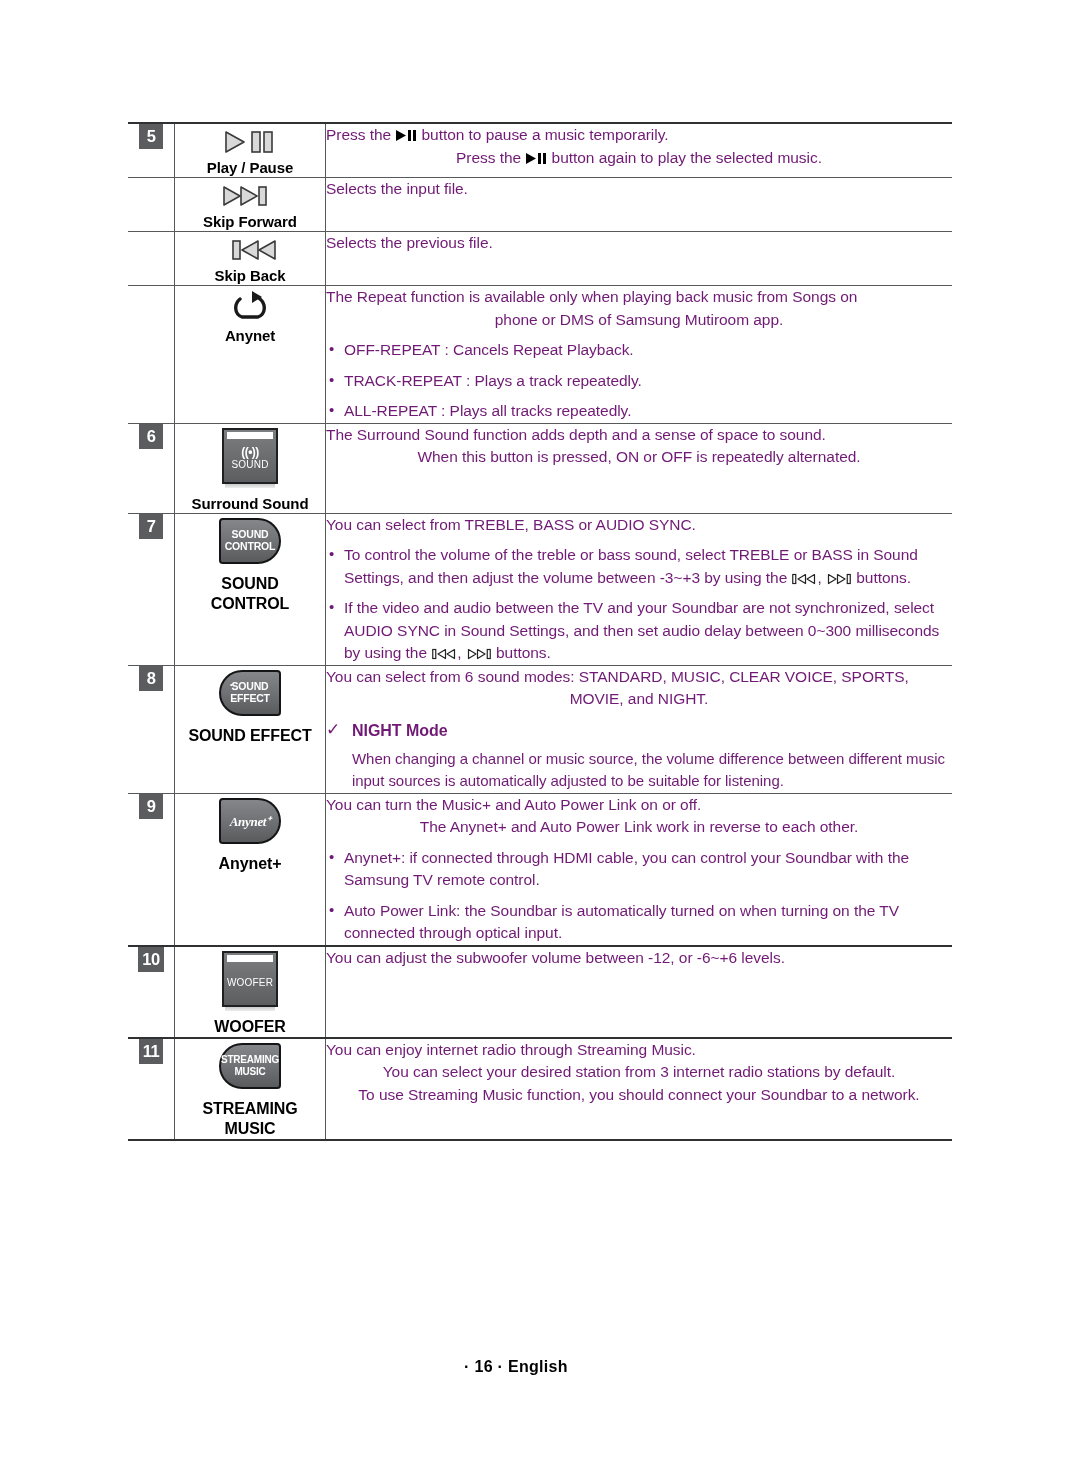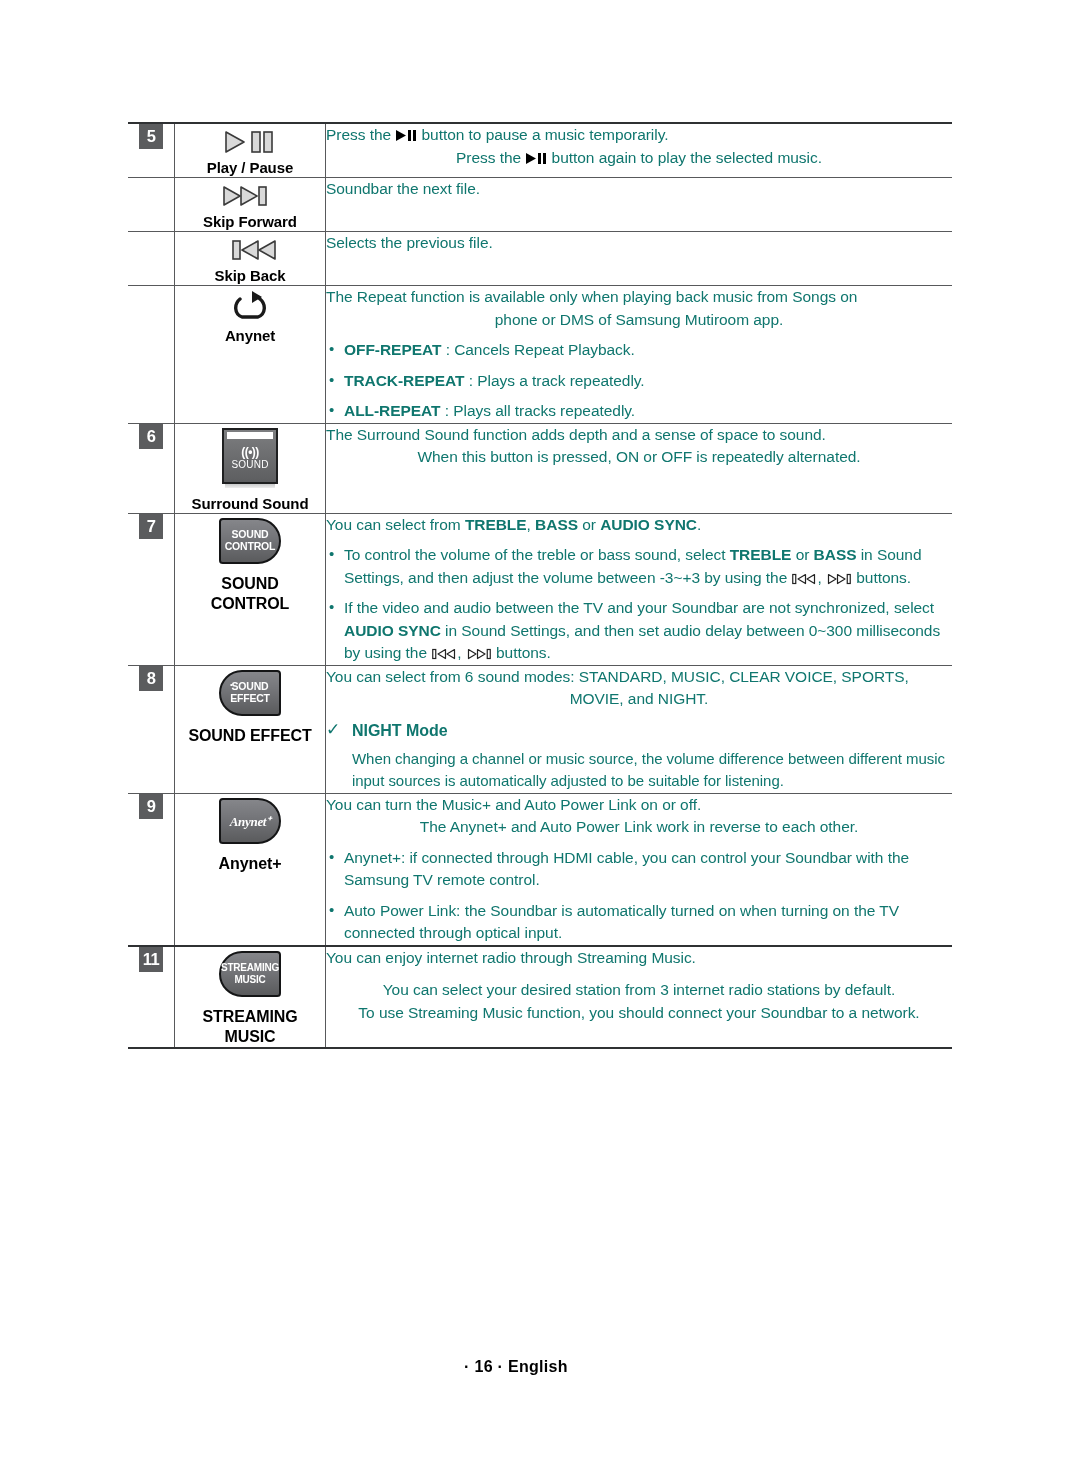"Press the button to pause" .desc { color: #0f766e -> #701a75 }
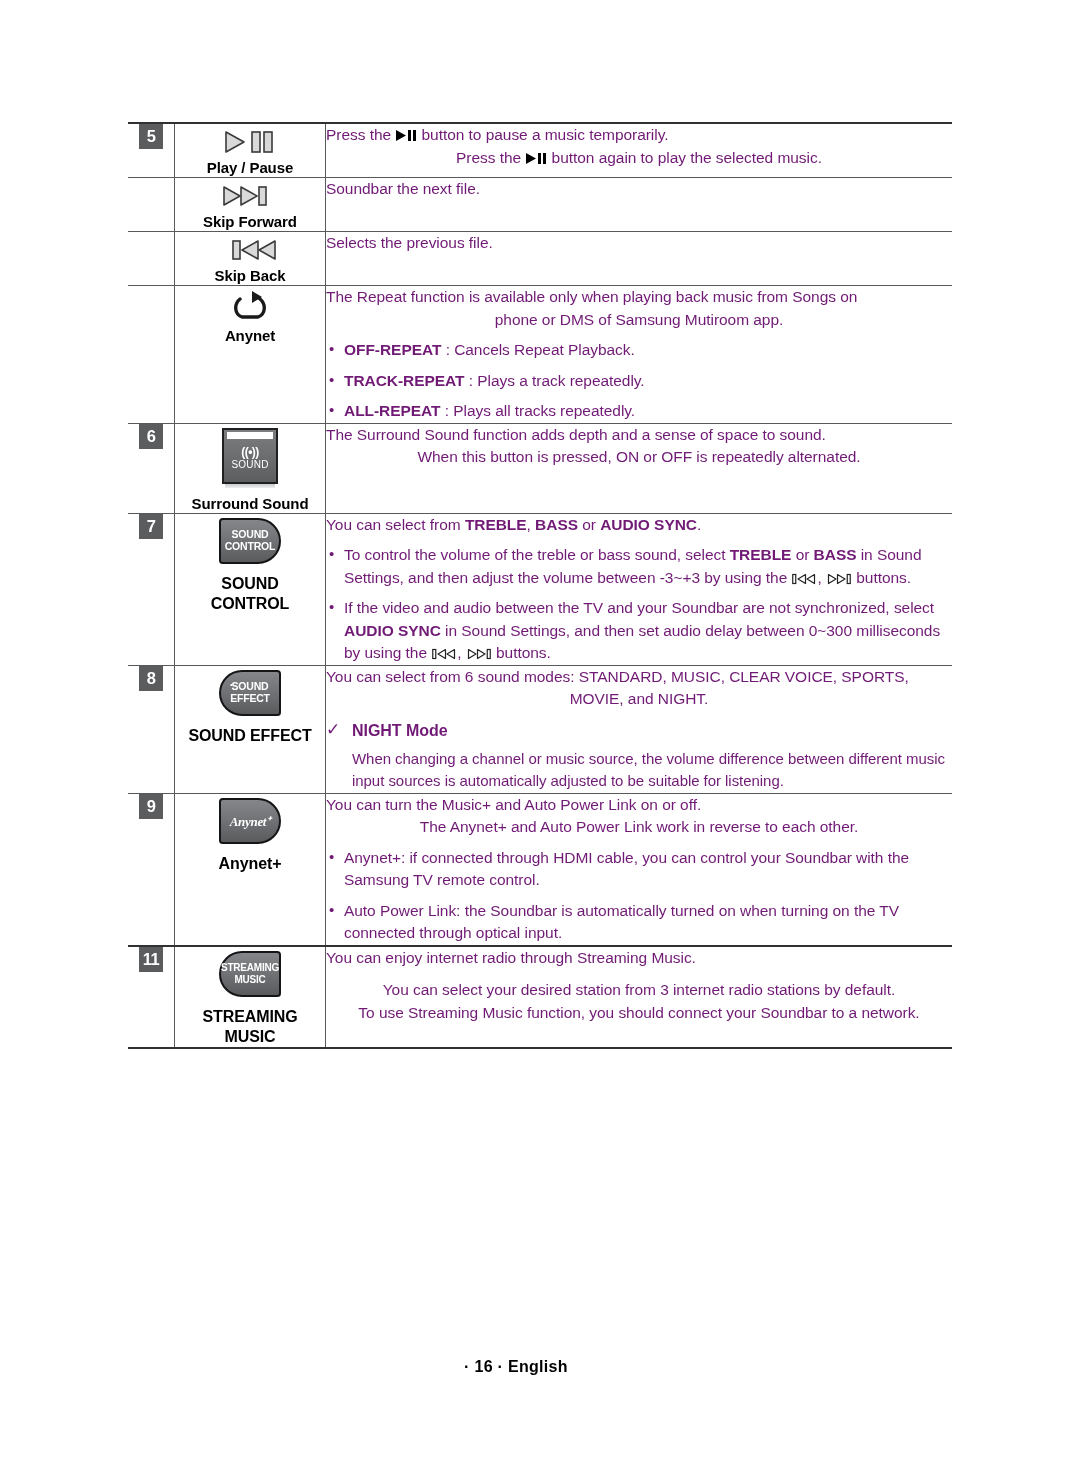"Soundbar the next file." p { text: Soundbar the next -> Selects the input }
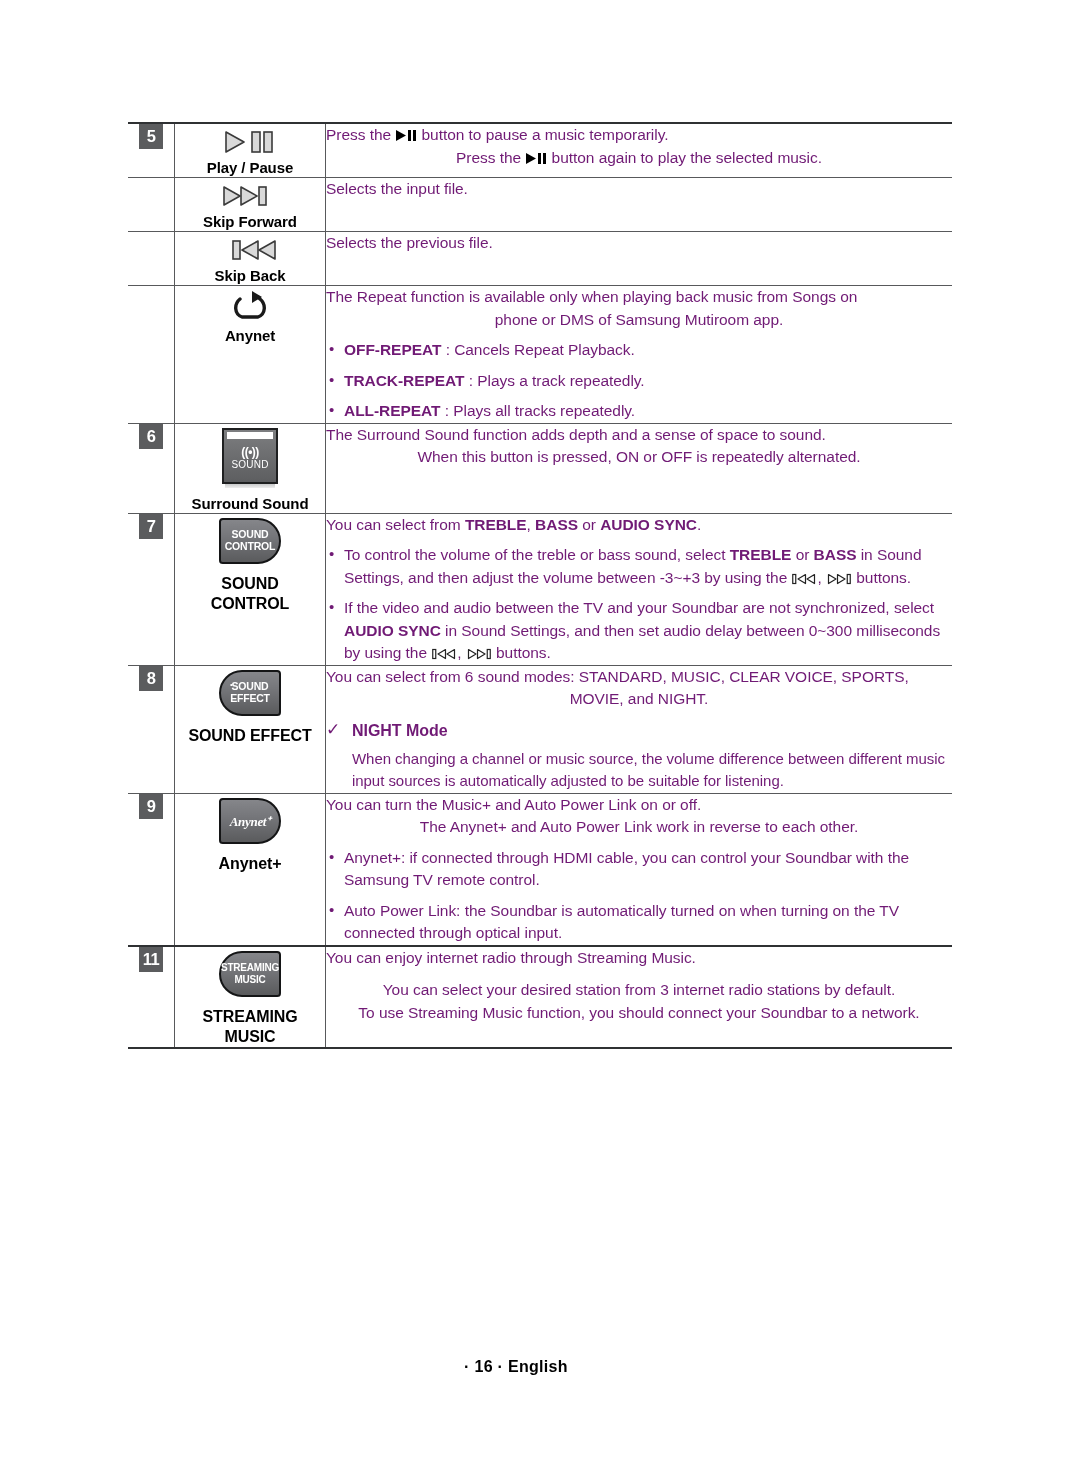"OFF-REPEAT" .bold { font-weight: bold -> normal }
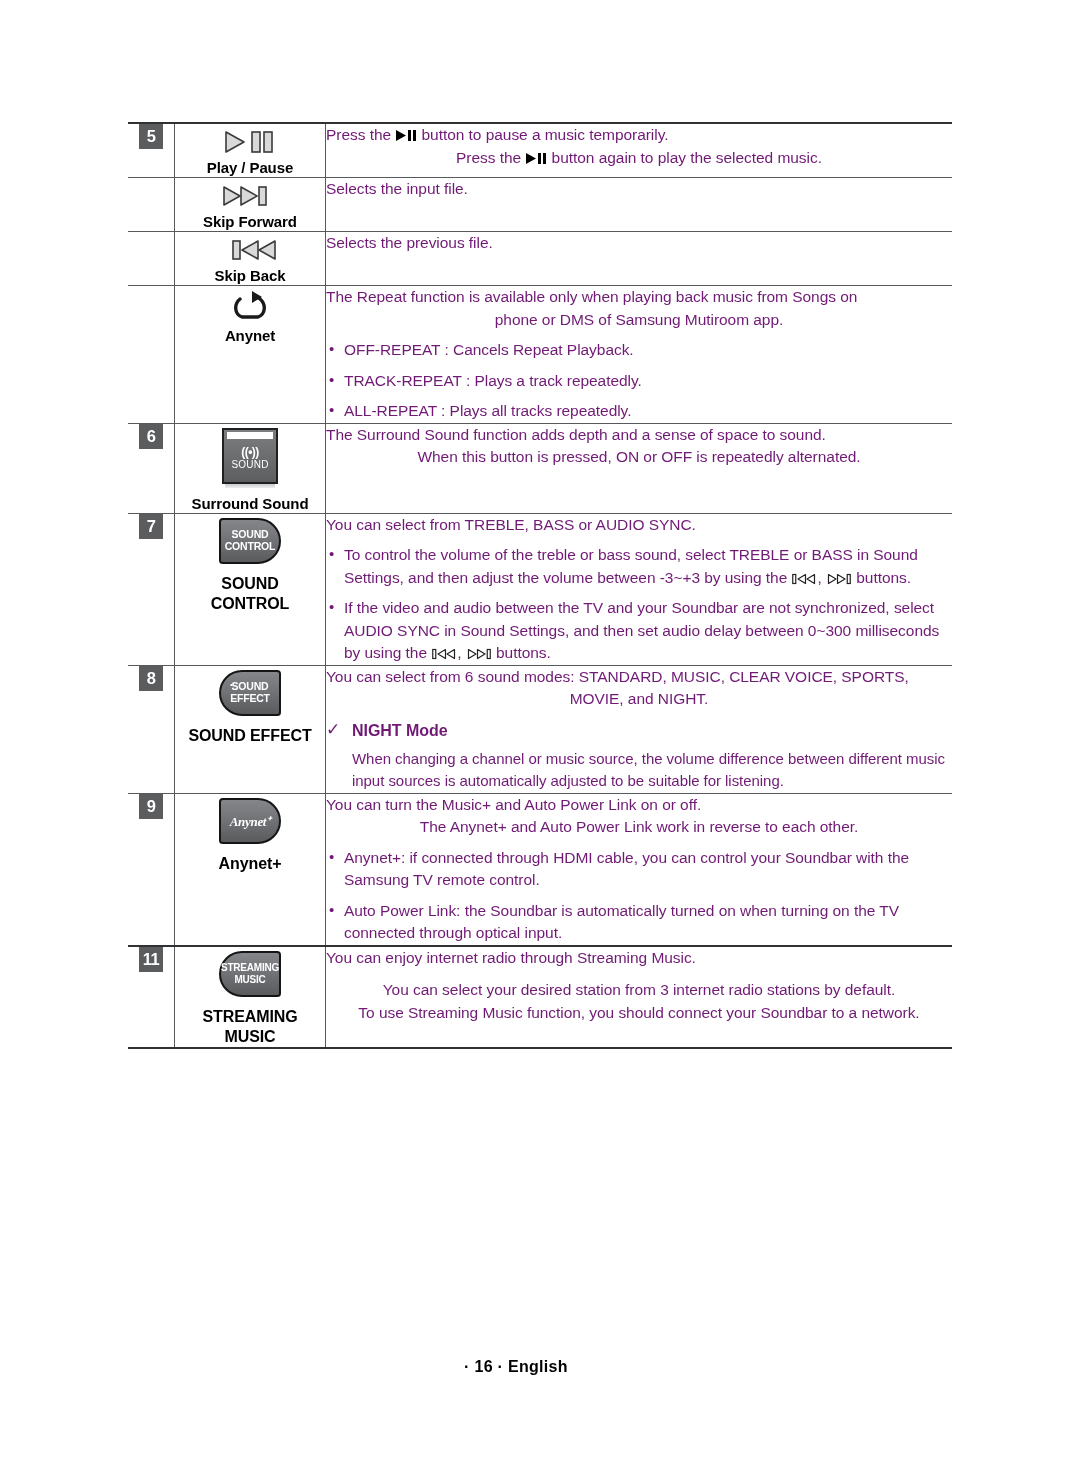"10" tr.thick-sep { html: none -> <tr> <td> <span>10</span> </td> <td> <span> <span> <span></span> <span>WOOFER</span> <span></span> </span> </span> <div>WOOFER</div> </td> <td> <div> <p>You can adjust the subwoofer volume between -12, or -6~+6 levels.</p> </div> </td> </tr> }
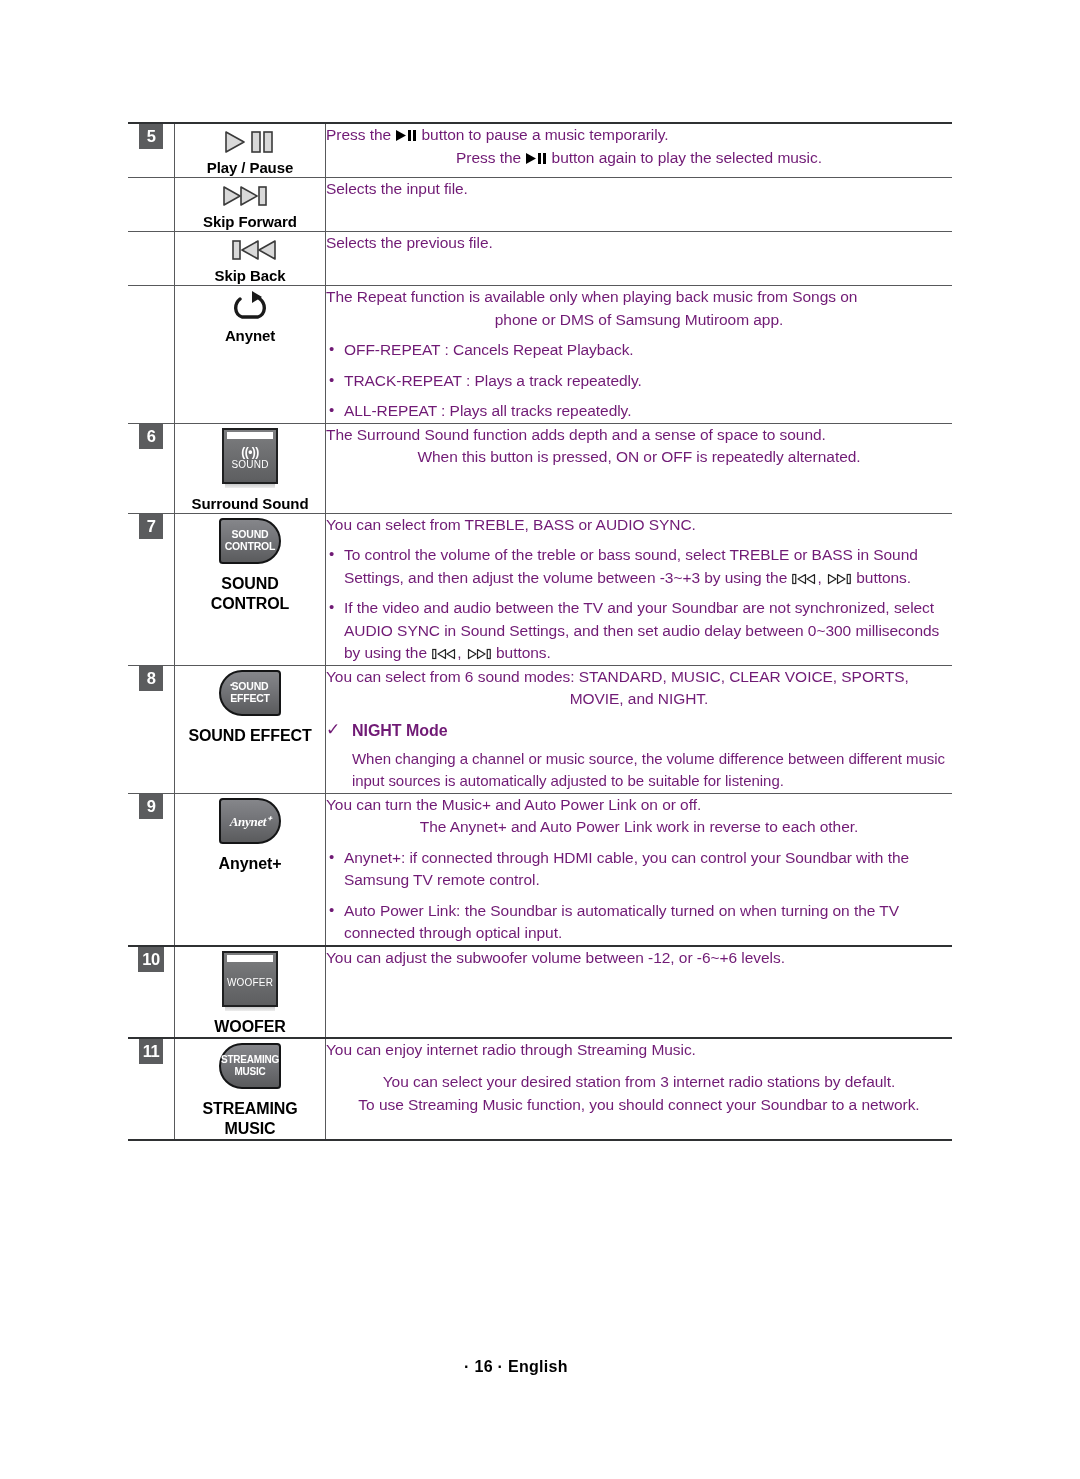"You can select your desired" .desc .gap { margin-top: 10px -> none }
